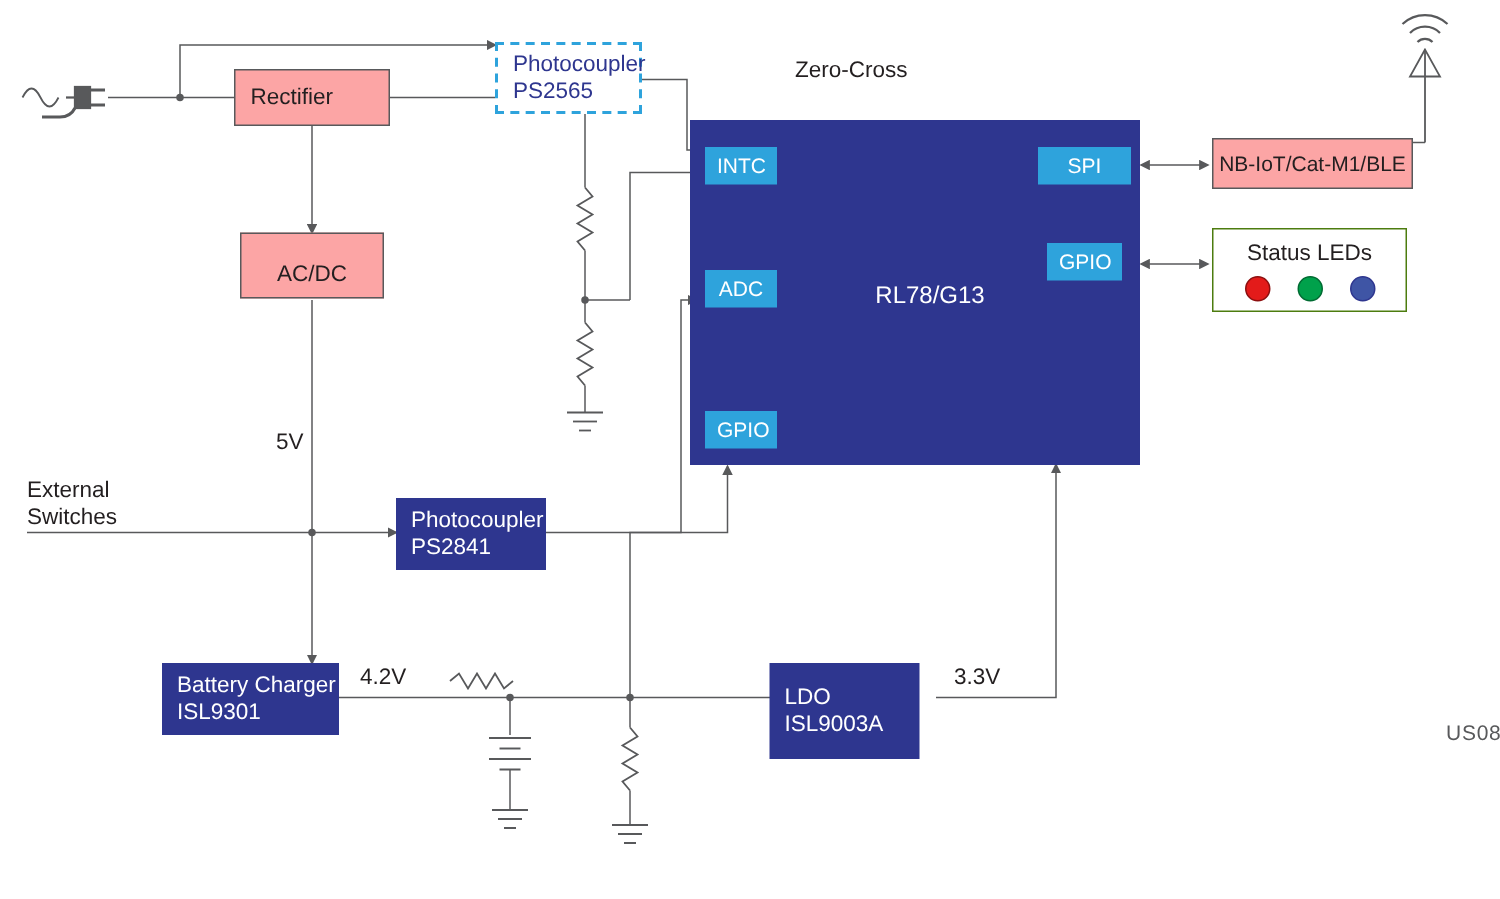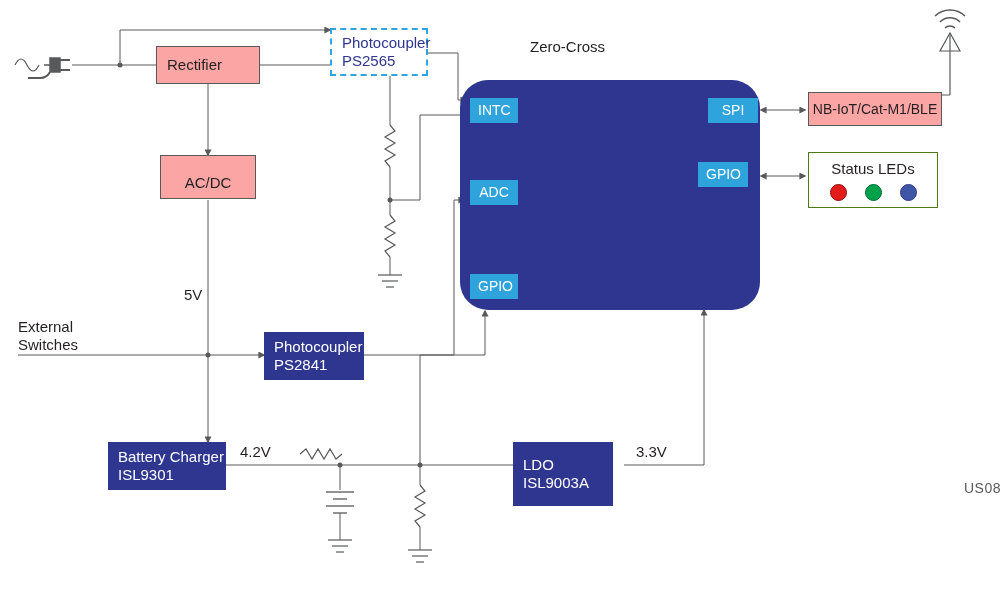"INTC" div.block { border-radius: 28px -> none }
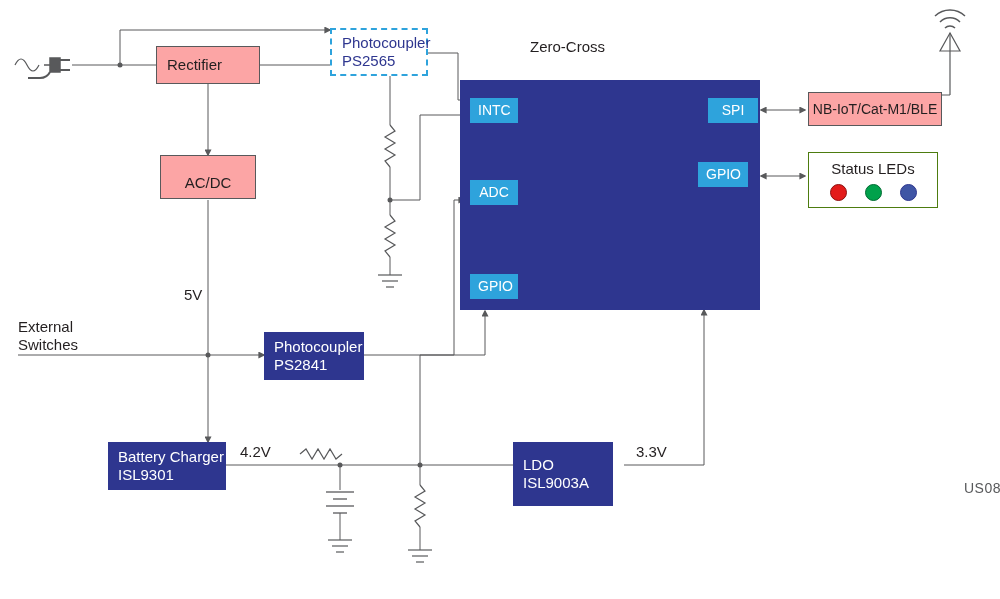"SPI" div.chip { left: 248px -> 232px; width: 50px -> 62px }
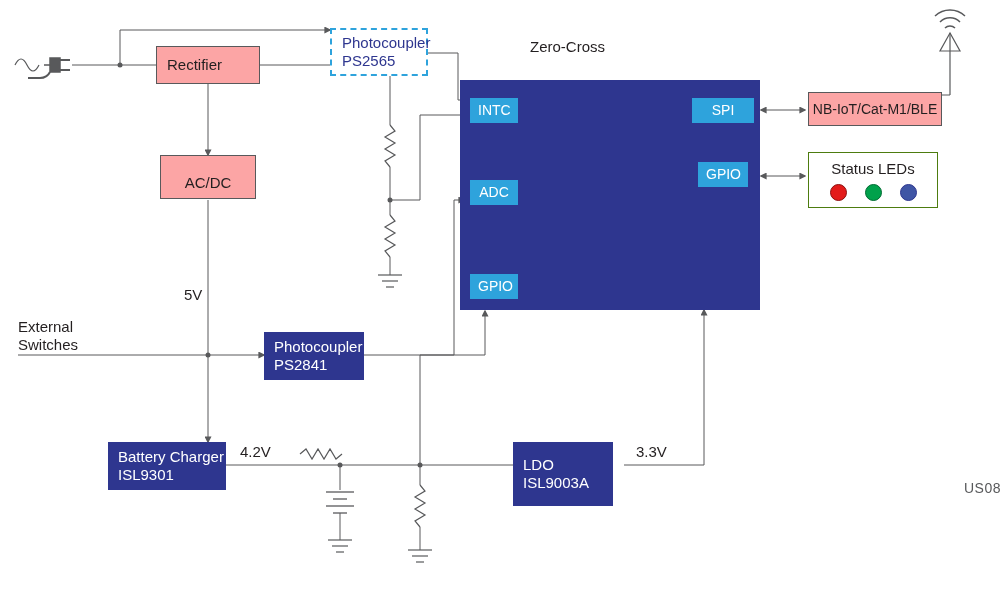"RL78/G13" div { html: none -> <div>RL78/G13</div> }
